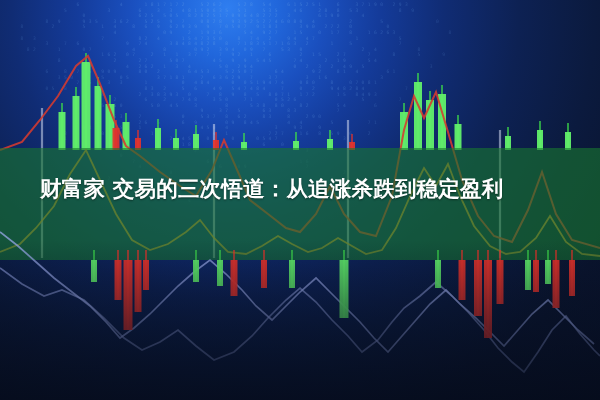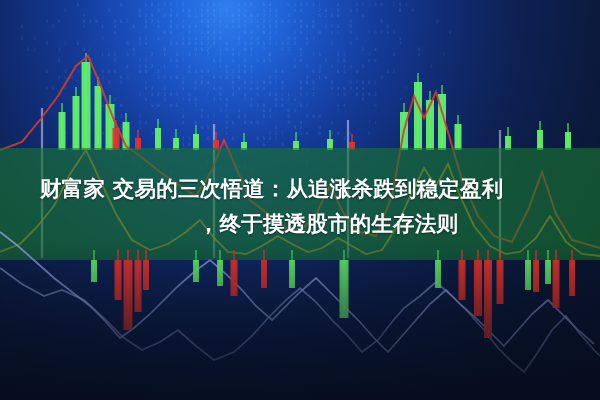"，终于摸透股市的生存法则" div.headline { html: <div>，终于摸透股市的生存法则</div> -> none }
